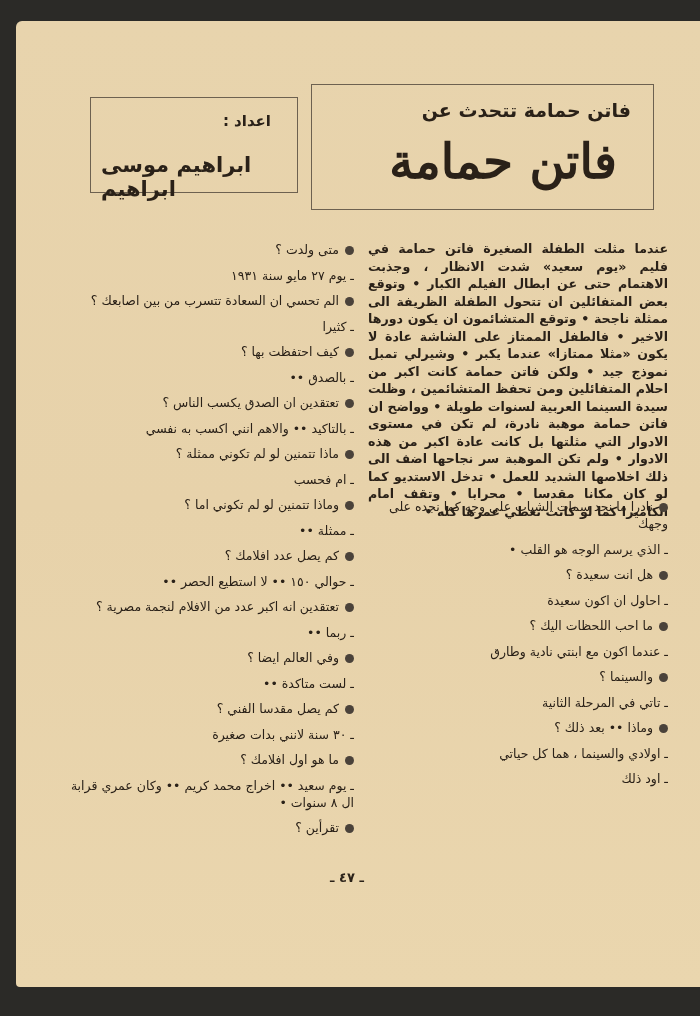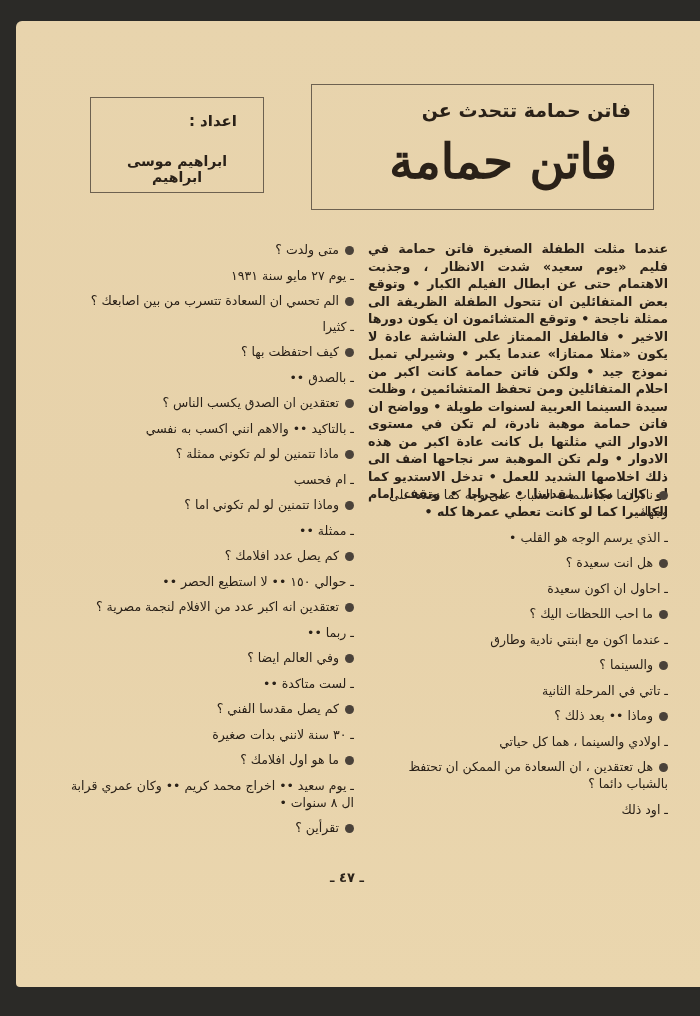"اعداد :" .byline-box { text-align: center -> left; width: 174px -> 208px }
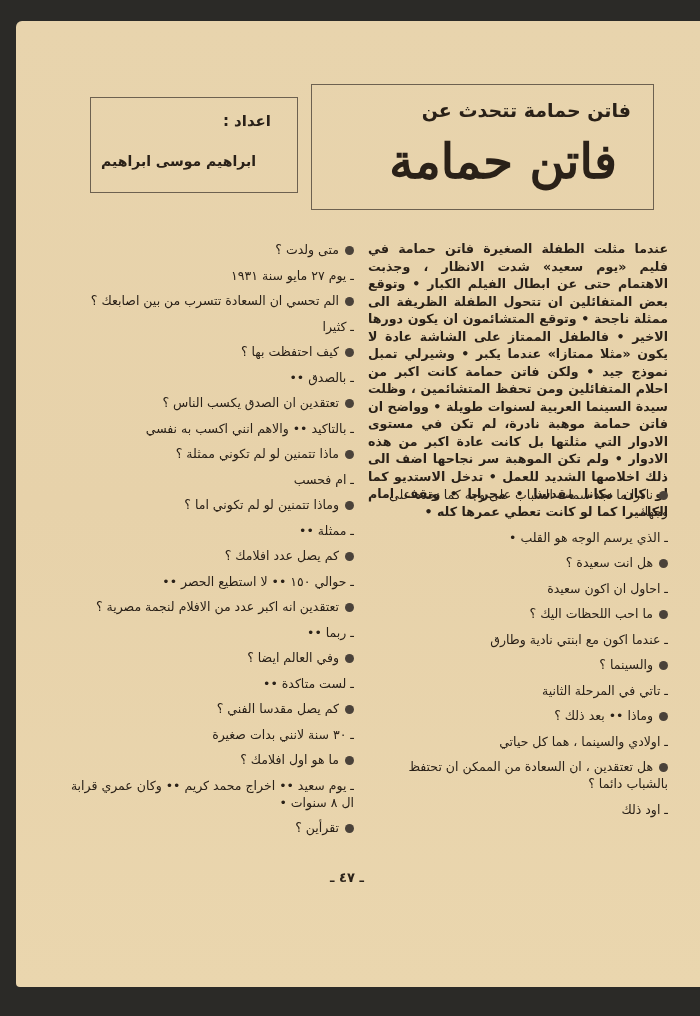"ابراهيم موسى ابراهيم" .byline-name { font-size: 14px -> 21px }
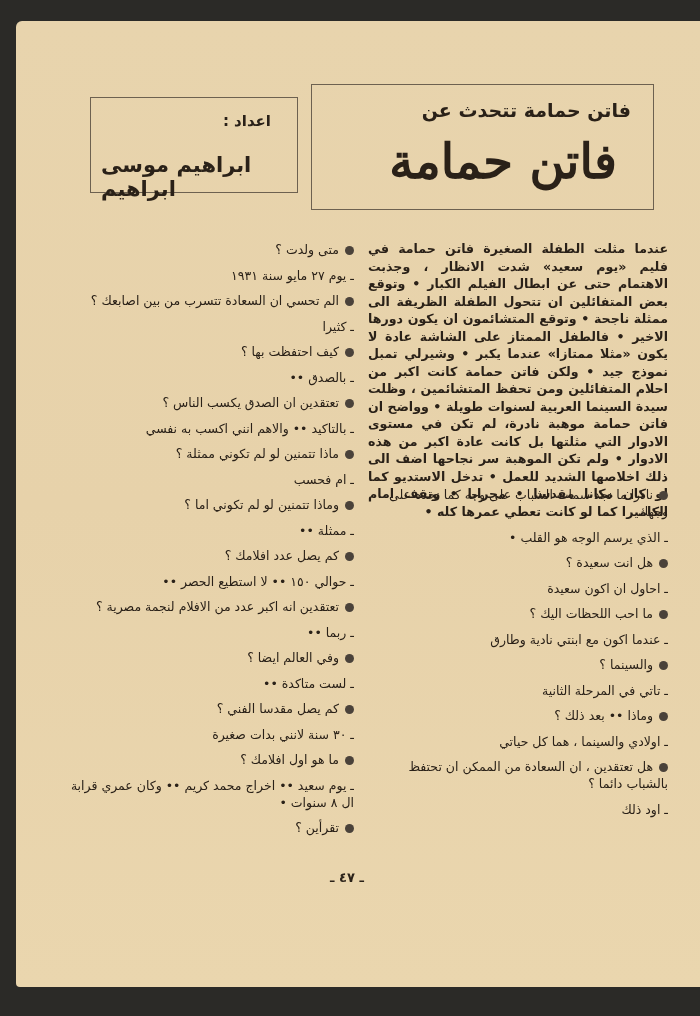"نادرا ما نجد سمات الشباب" .qa-right { top: 486px -> 498px }
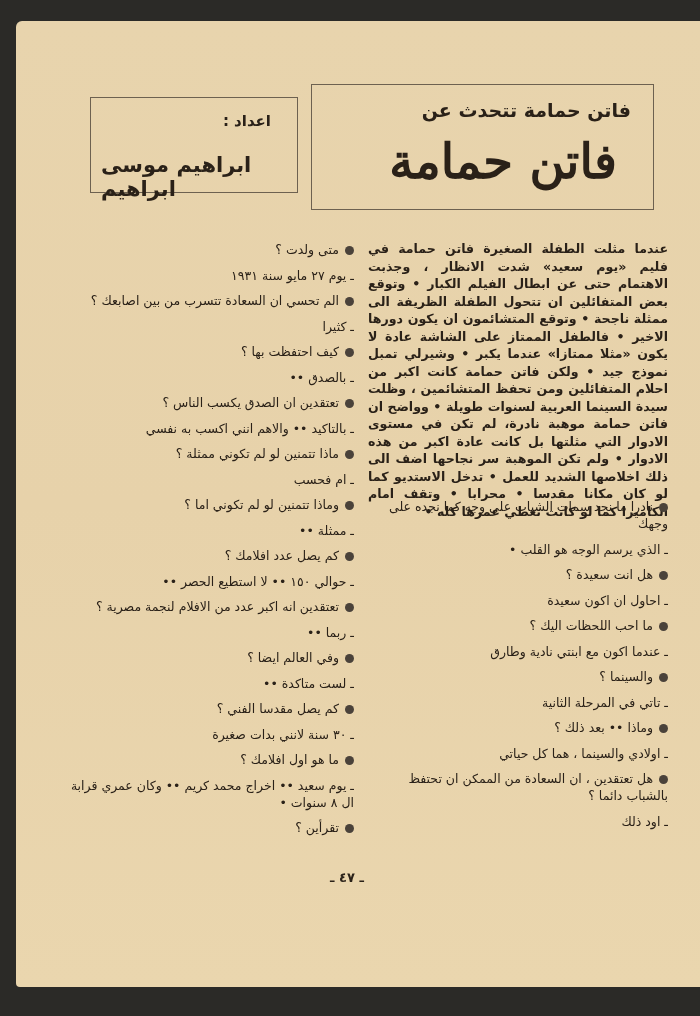"هل تعتقدين ، ان السعادة" div.item { html: <div>هل تعتقدين ، ان السعادة من الممكن ان تحتفظ بالشباب دائما ؟</div> -> none }
